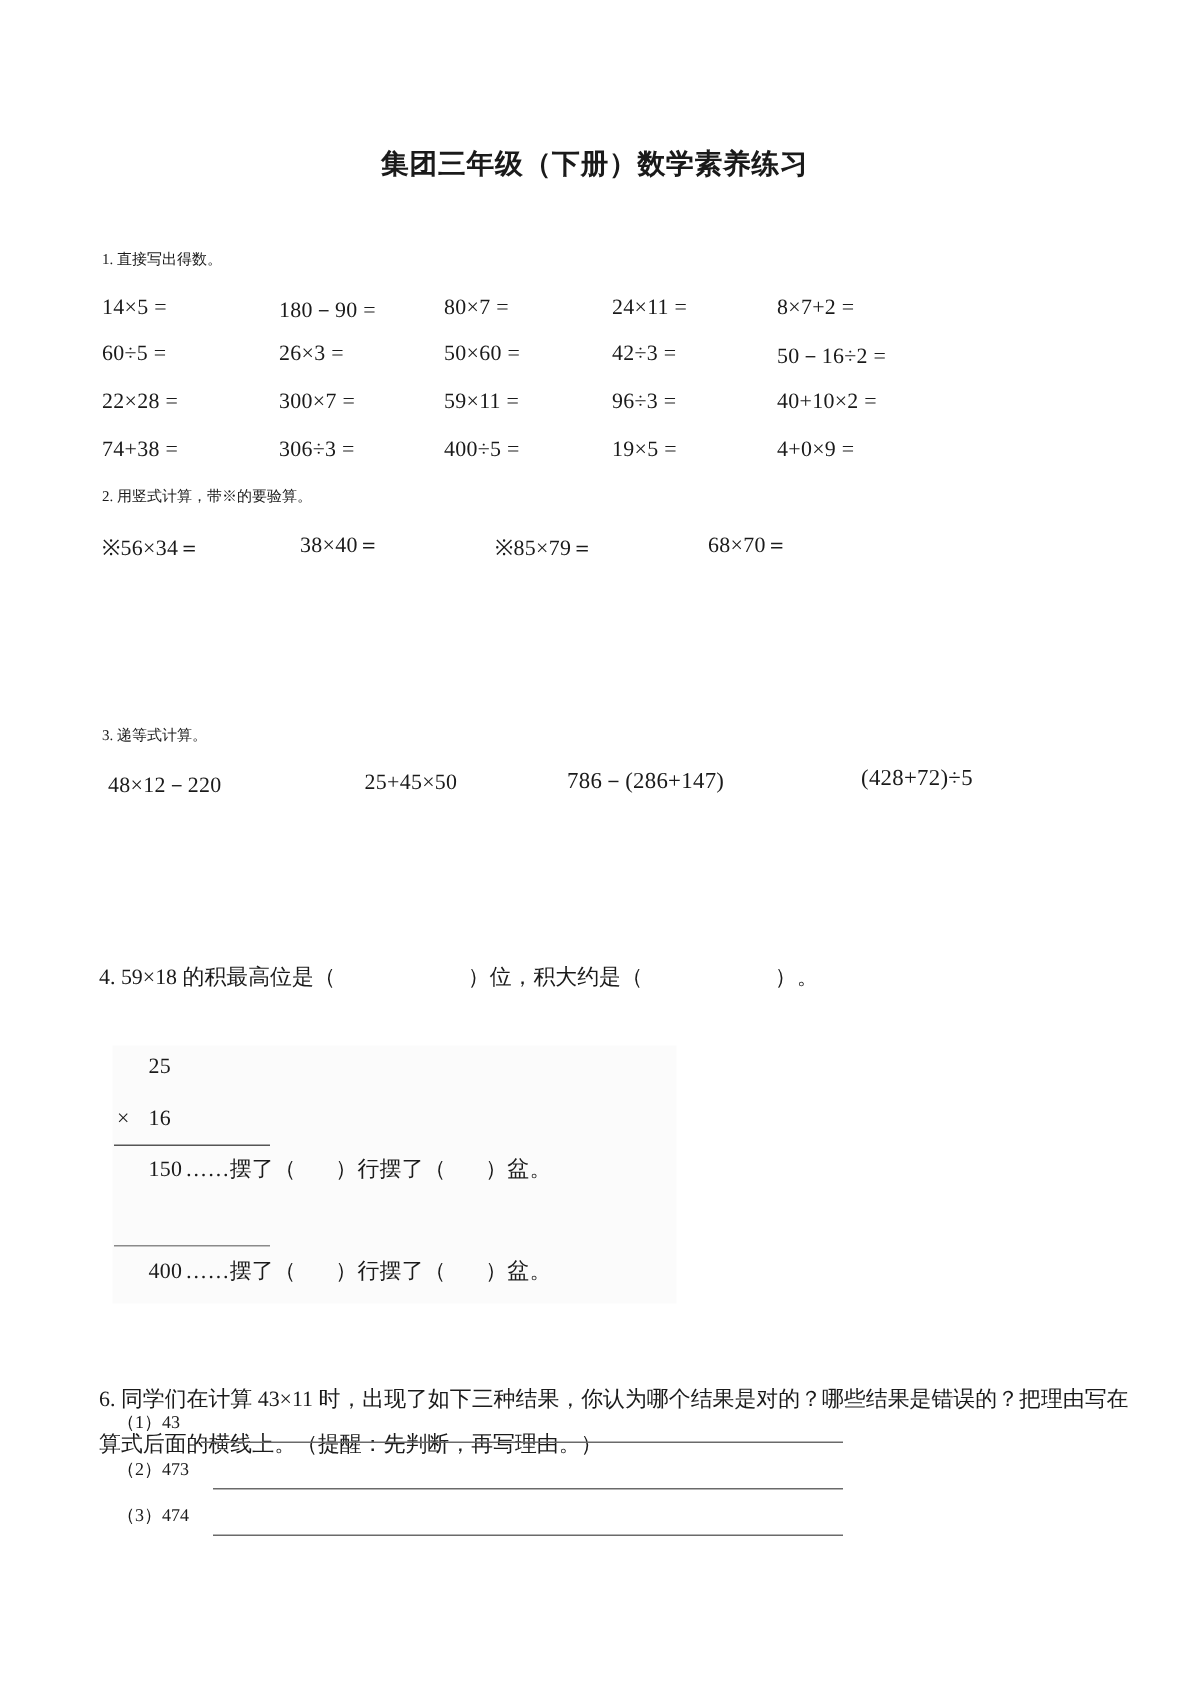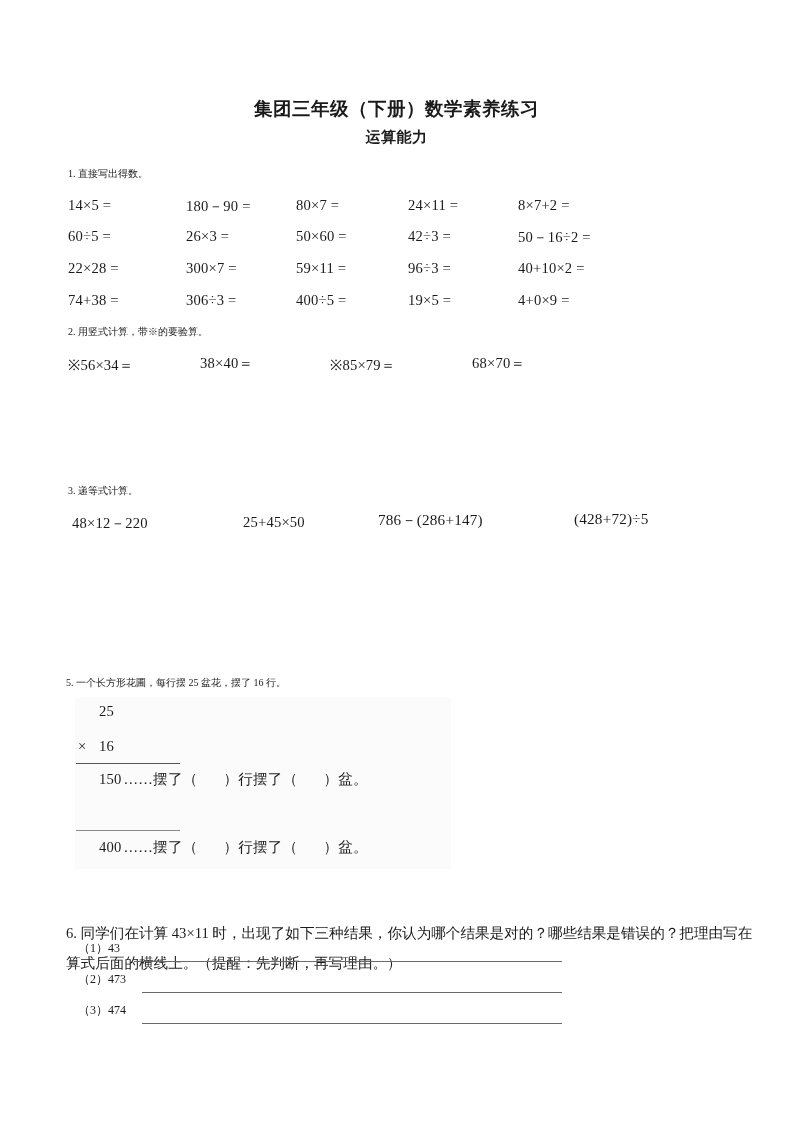"运算能力" div.doc-subtitle { html: <div>运算能力</div> -> none }
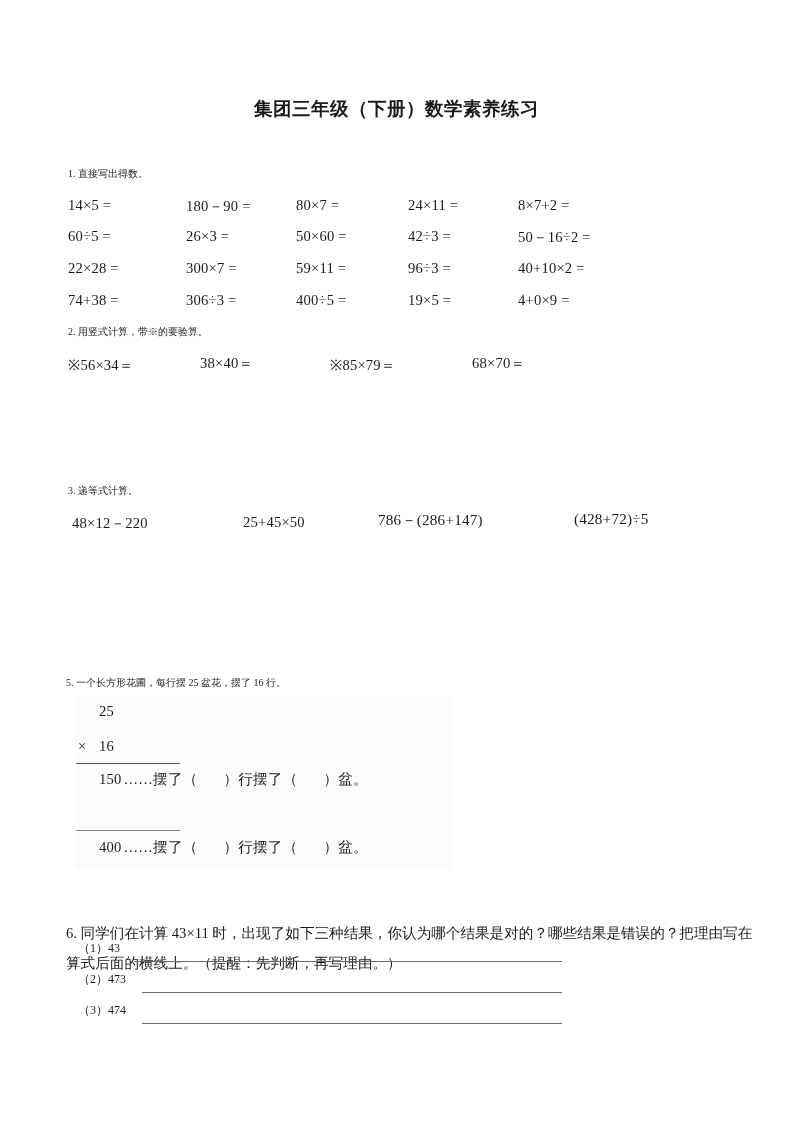"4. 59×18 的积最高位是（ ）位，积大约是（ ）。" div.para { html: none -> <div> <span>4. 59×18 的积最高位是（</span><span></span><span>）位，积大约是（</span><span></span><span>）。</span> </div> }
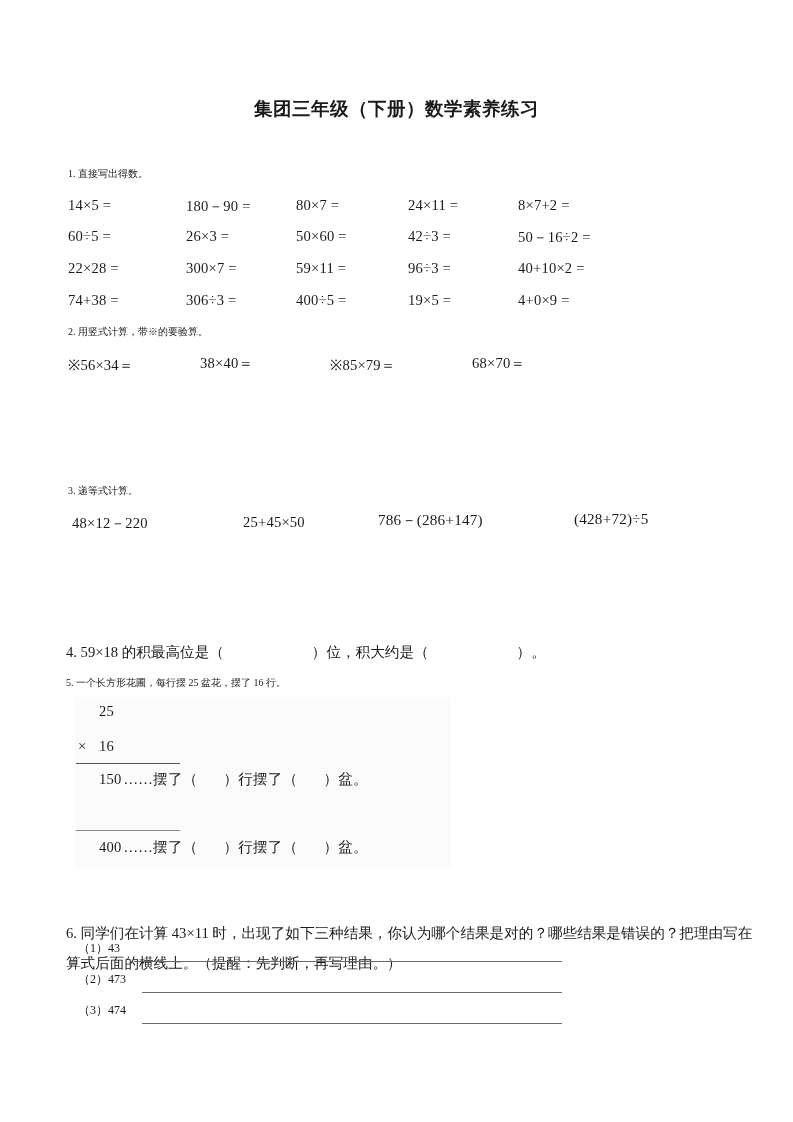"5. 一个长方形花圃，每行摆 25 盆花，摆了 16" div.q-head { html: <div>5. 一个长方形花圃，每行摆 25 盆花，摆了 16 行。</div> -> none }
